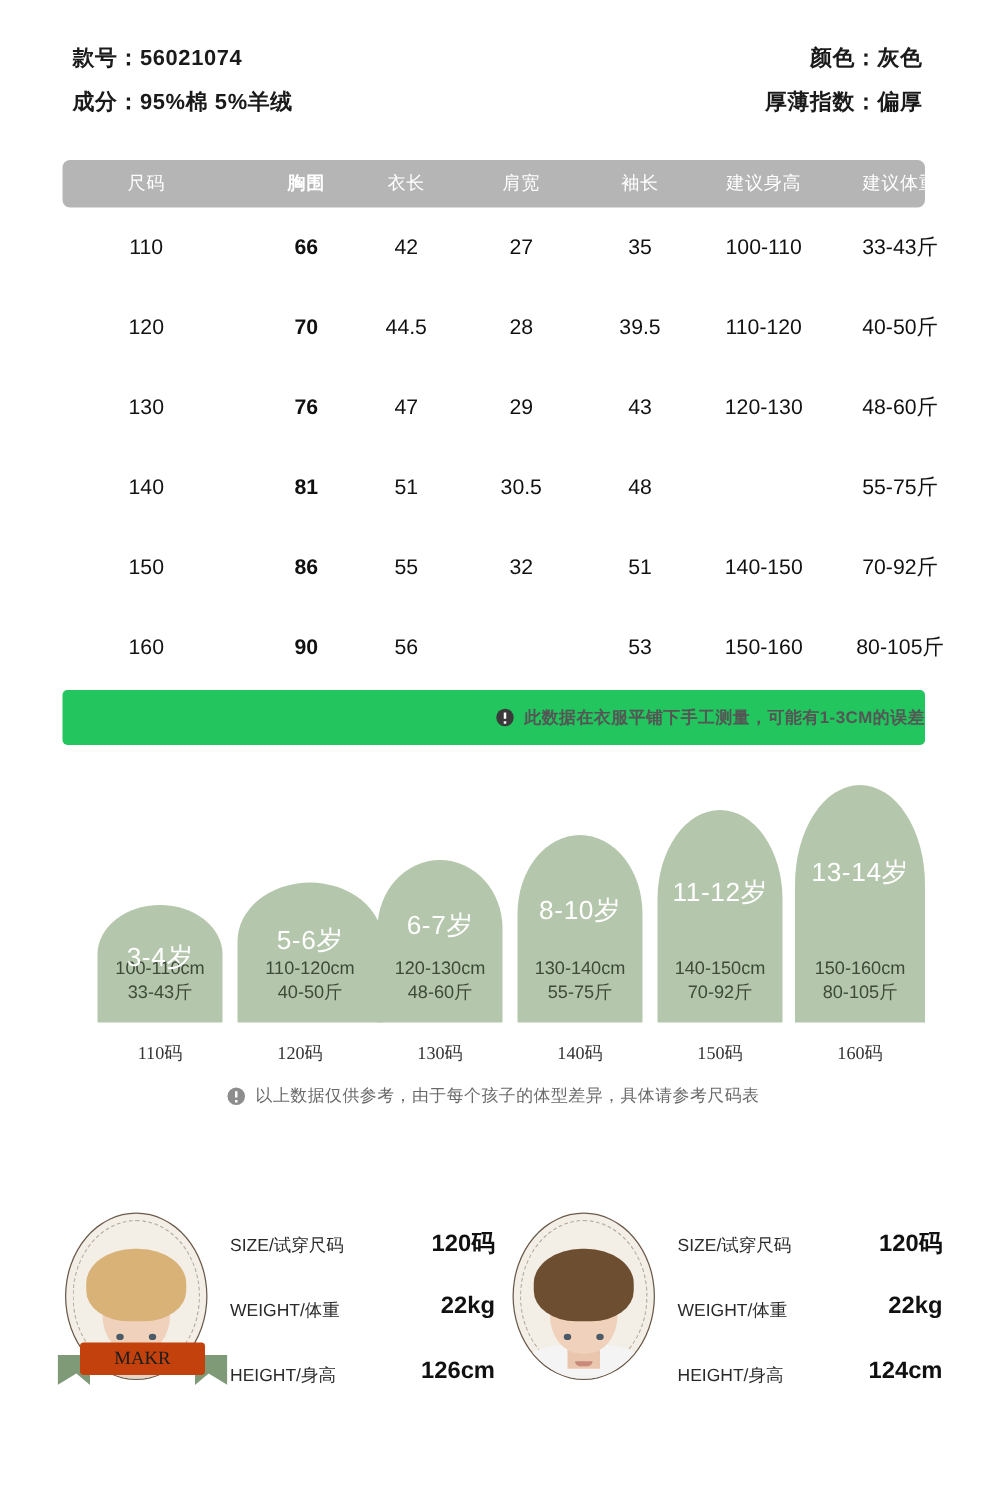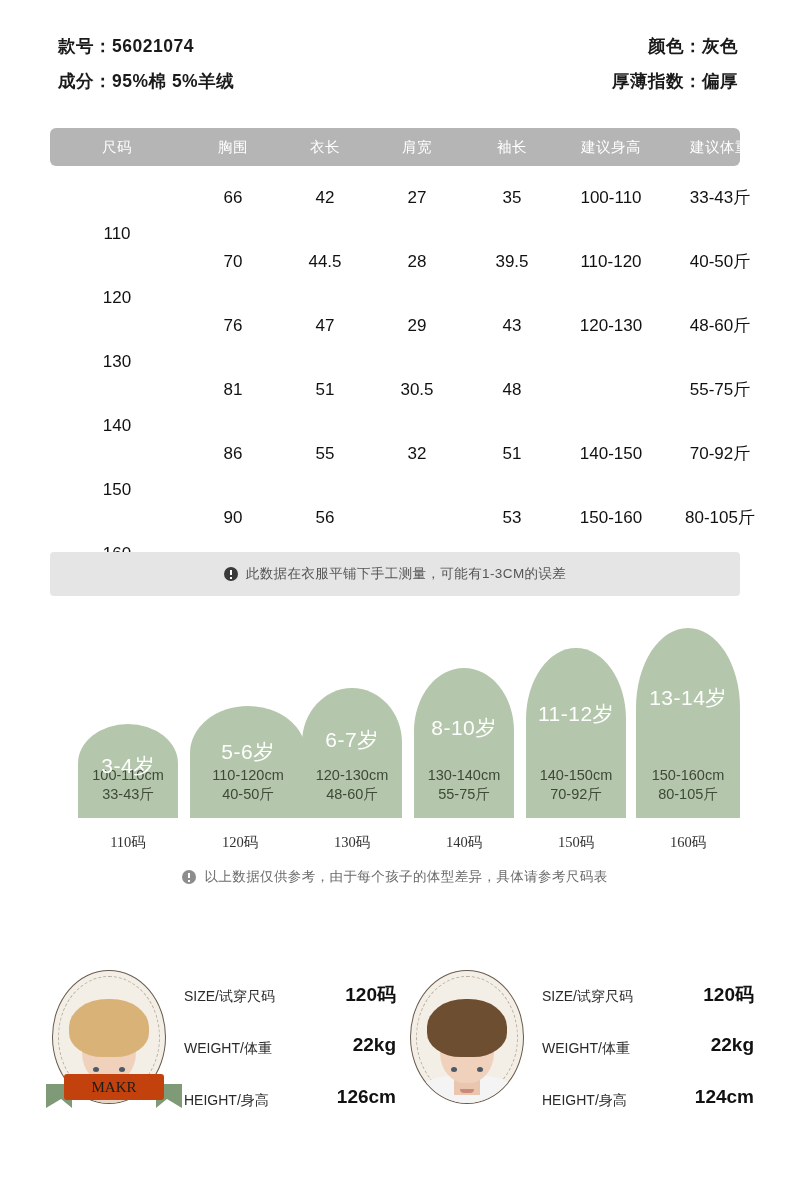"胸围" .col1 { font-weight: none -> bold; left: 140px -> 152px }
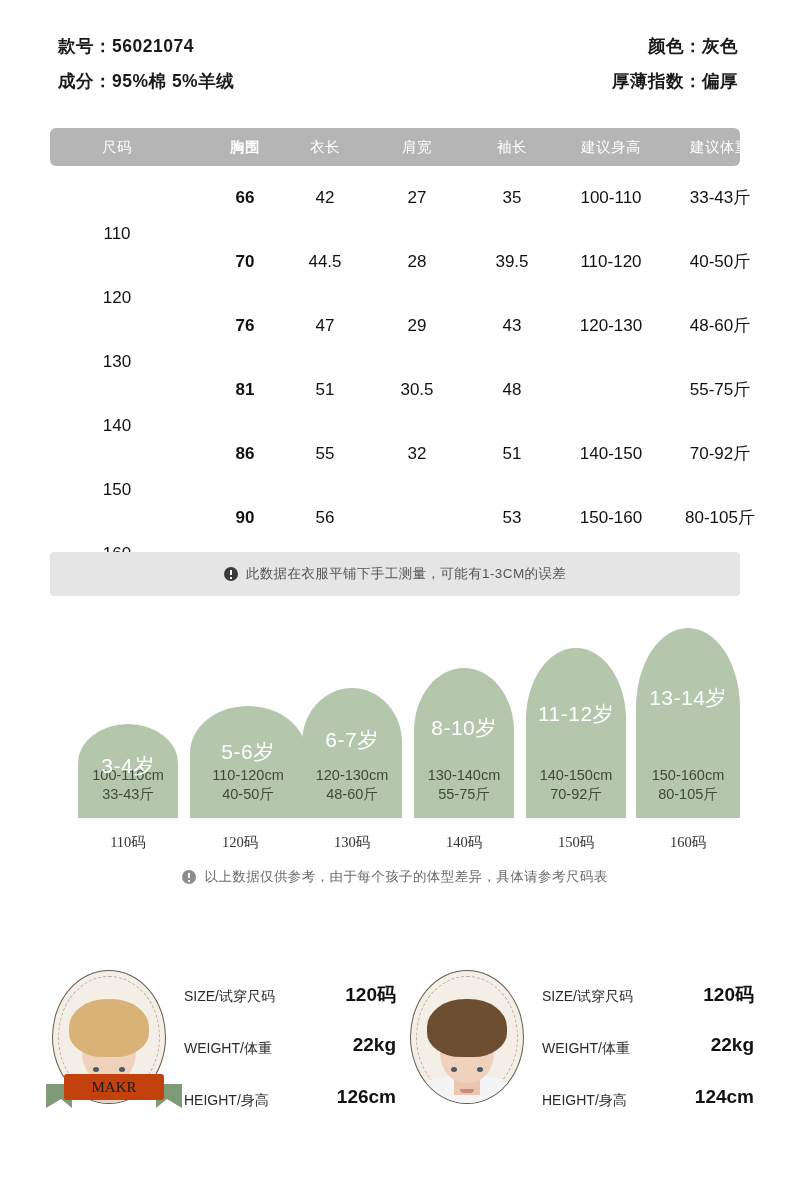"110" .trow .td.c0 { margin-top: 36px -> none }
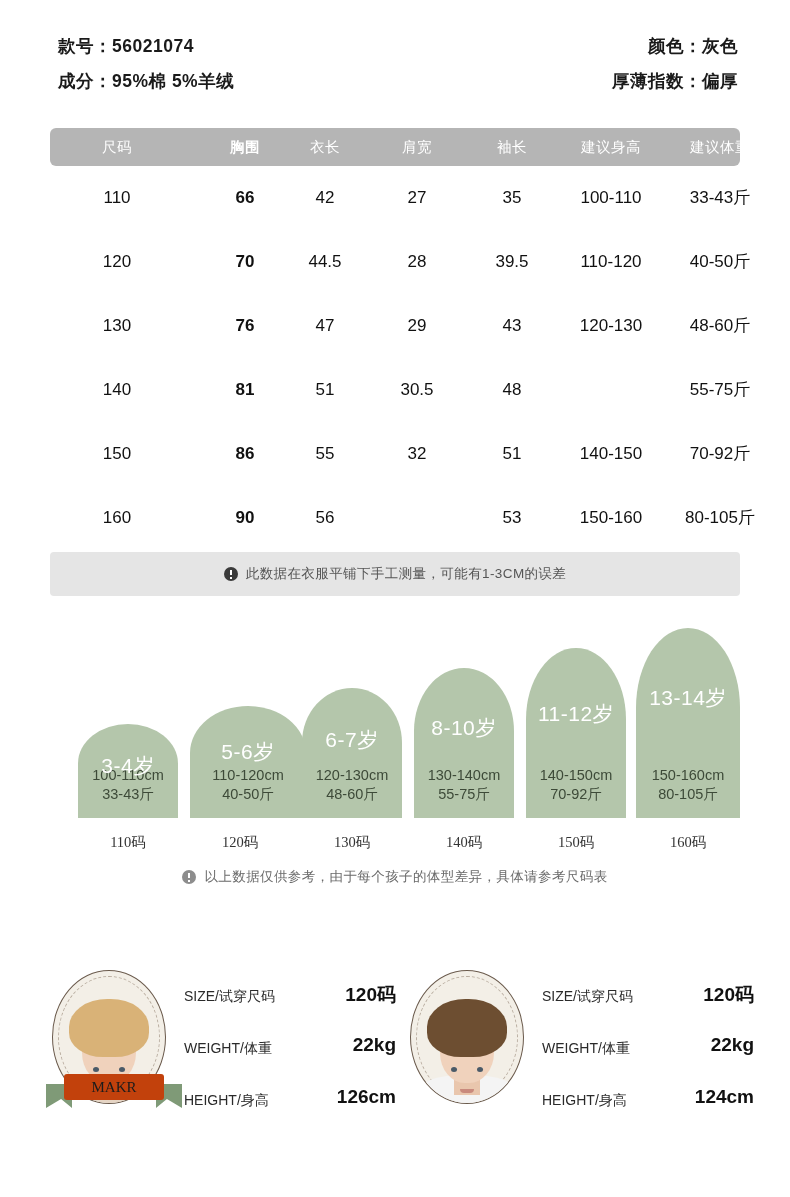"此数据在衣服平铺下手工测量，可能有1-3CM的误差" .note-bar { background: #e5e5e5 -> #22c55e; font-weight: none -> bold; justify-content: center -> flex-end }
